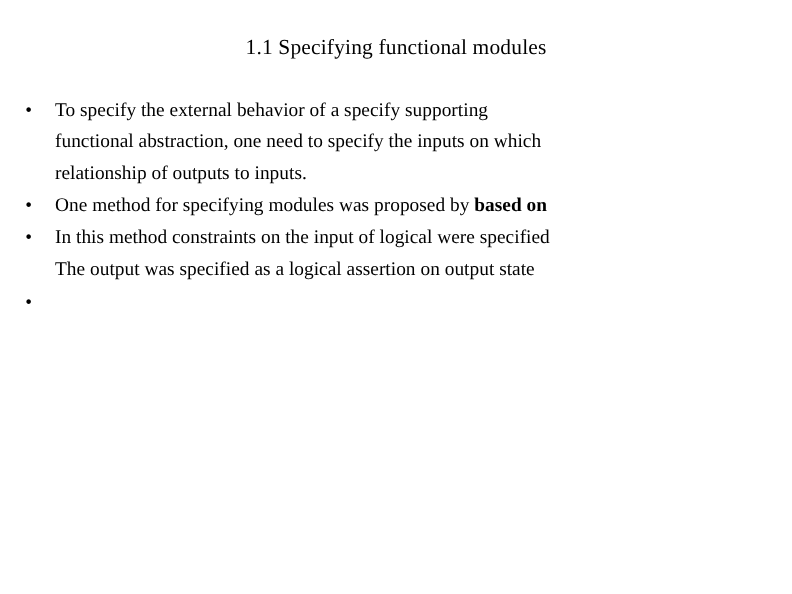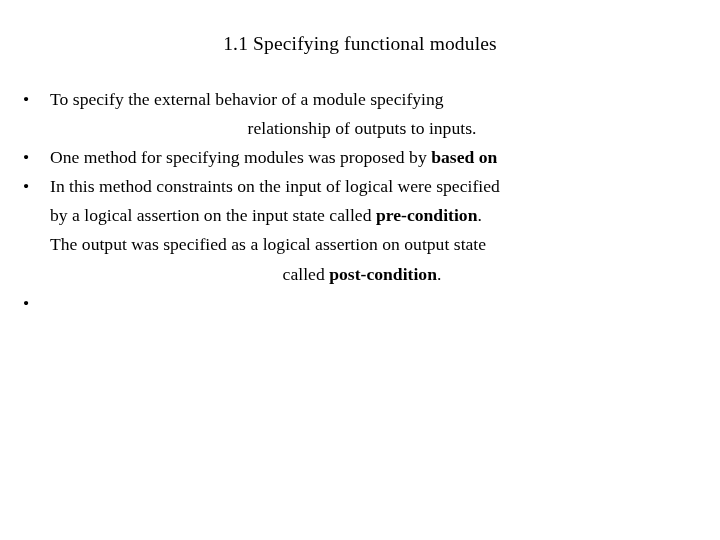"To specify the external behavior" span.line { text: module specifying -> specify supporting }
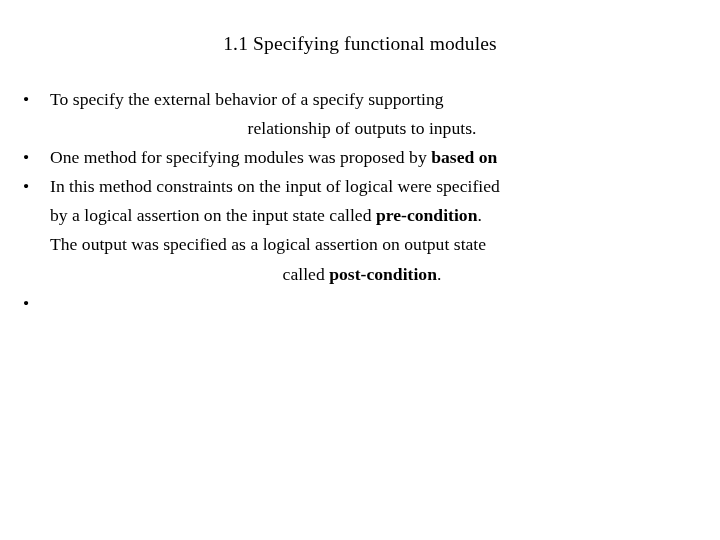"functional abstraction, one need to" span.line { html: none -> <span>functional abstraction, one need to specify the inputs on which</span> }
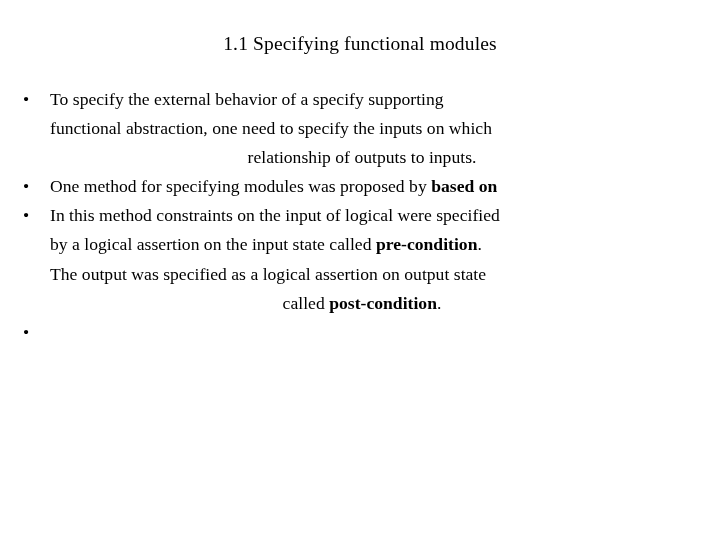"relationship of outputs to inputs." .bullet-item .para > .line.last { text-align: center -> left }
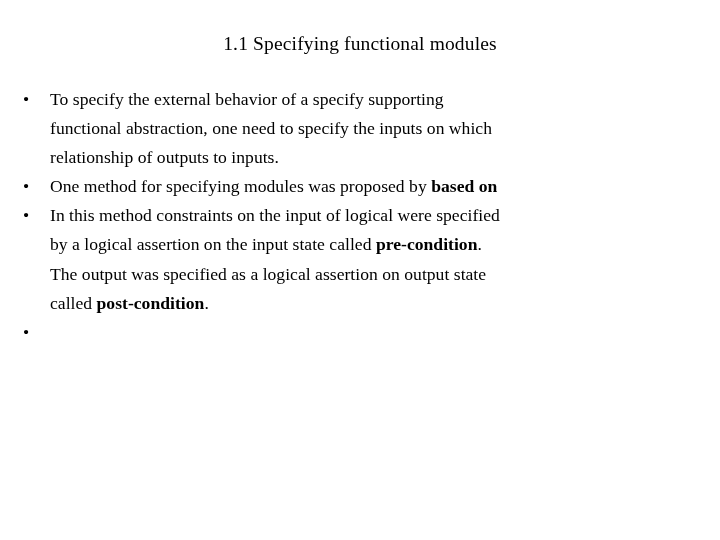"by a logical assertion on" span.line { html: <span><span>by a logical assertion on the input state called </span><span>pre-condition</span><span>.</span></span> -> none }
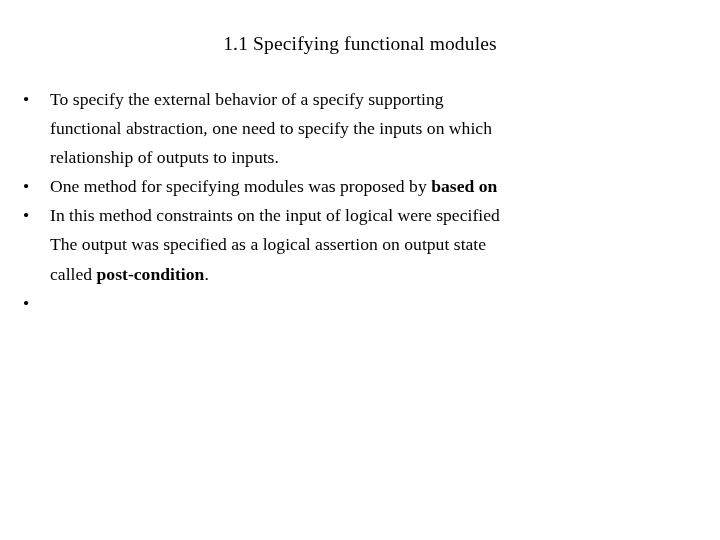"called post-condition." span.line { html: <span><span>called </span><span>post-condition</span><span>.</span></span> -> none }
